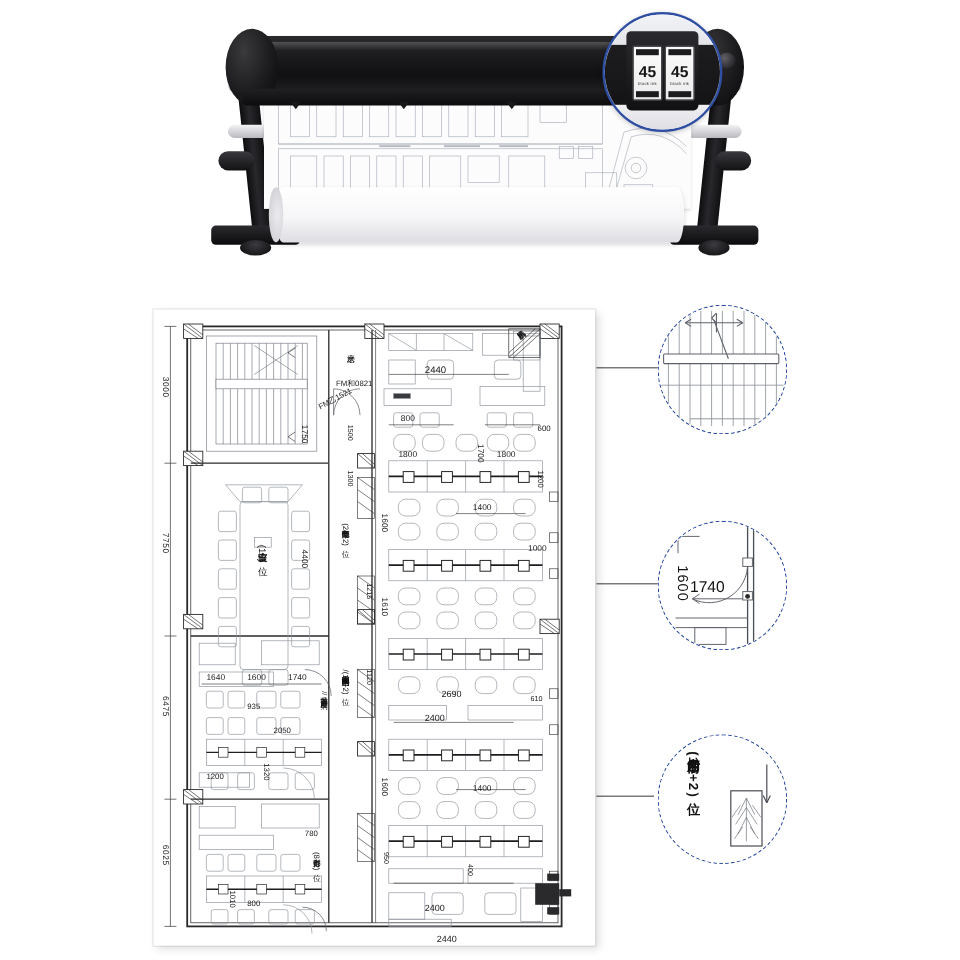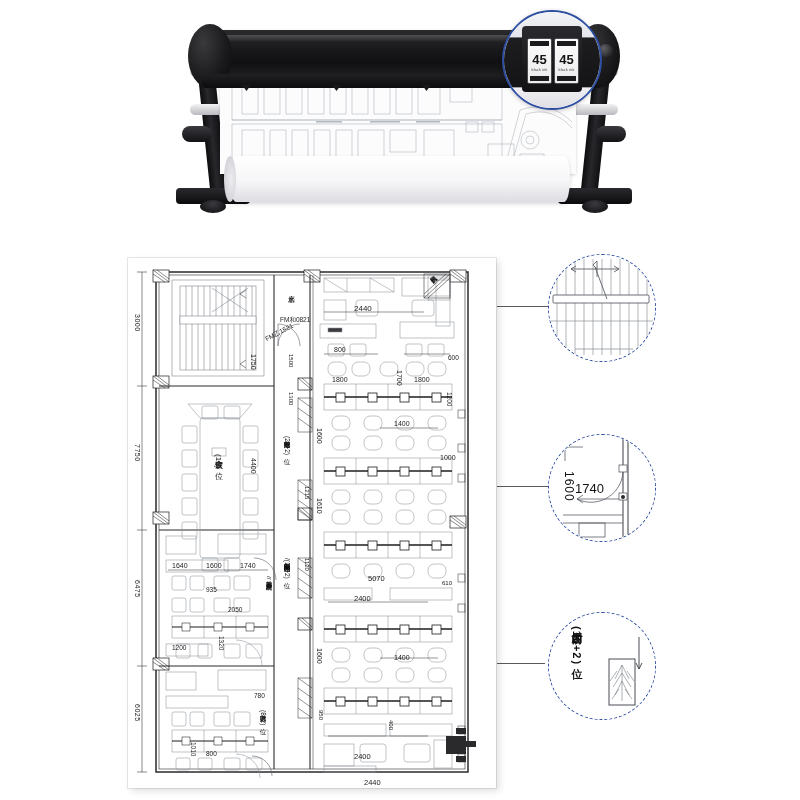"5070" div.dimtxt { text: 5070 -> 2690 }
